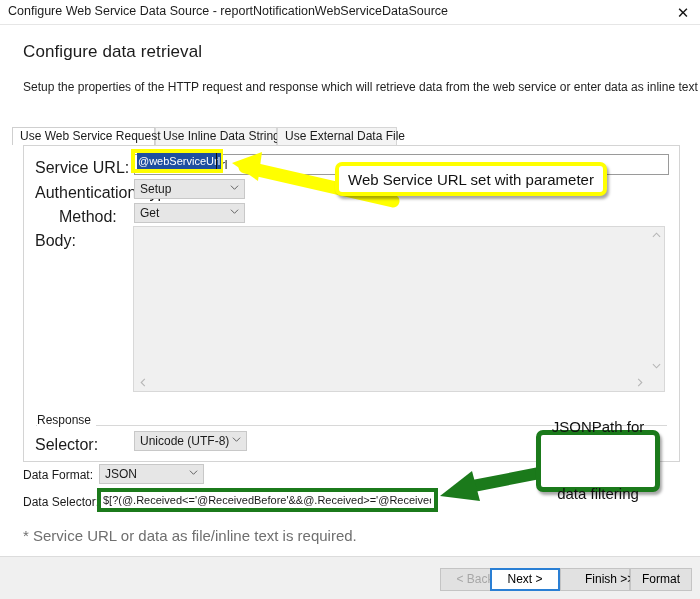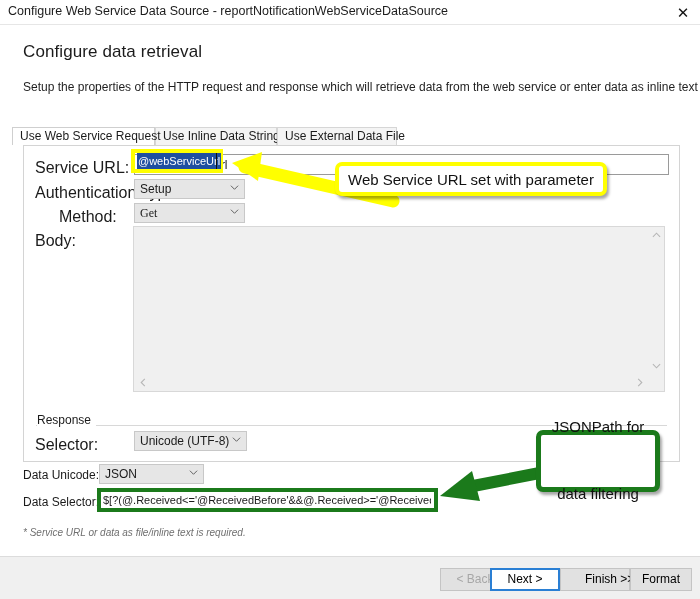"Get" div.combo { font-family: Liberation Serif, serif -> none }
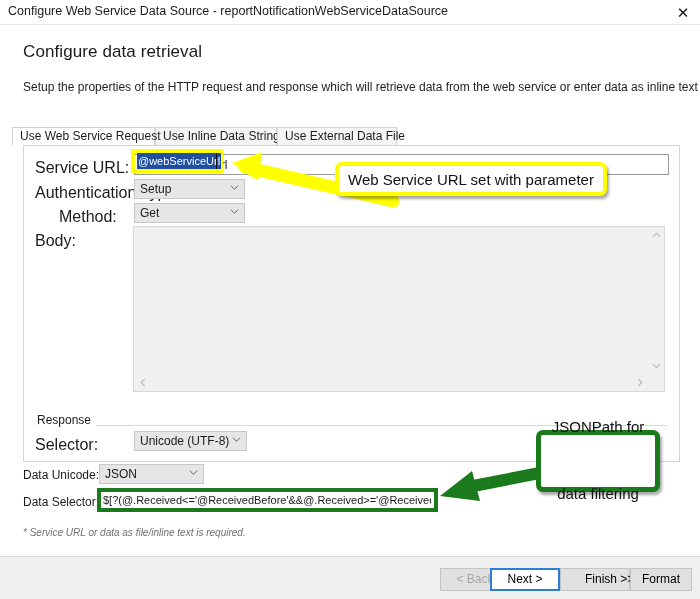"Data Unicode:" div.outer-label { text: Unicode -> Format }
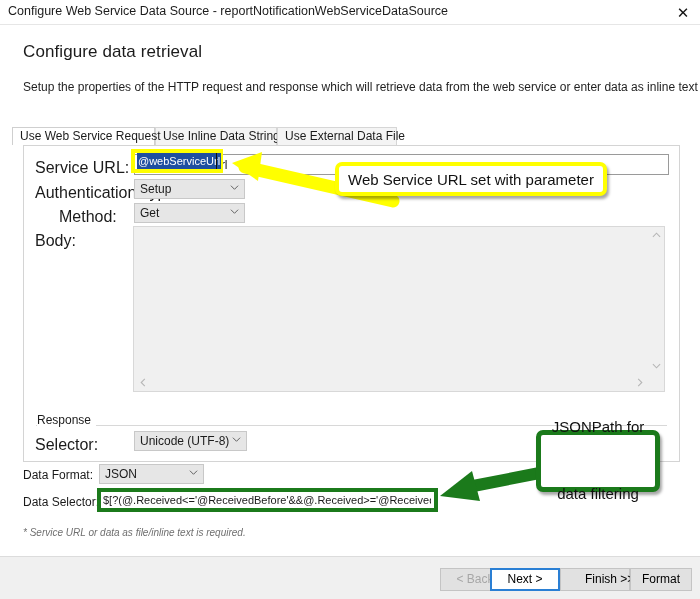"* Service URL or data" .note { font-size: 10px -> 15px; font-style: italic -> none }
